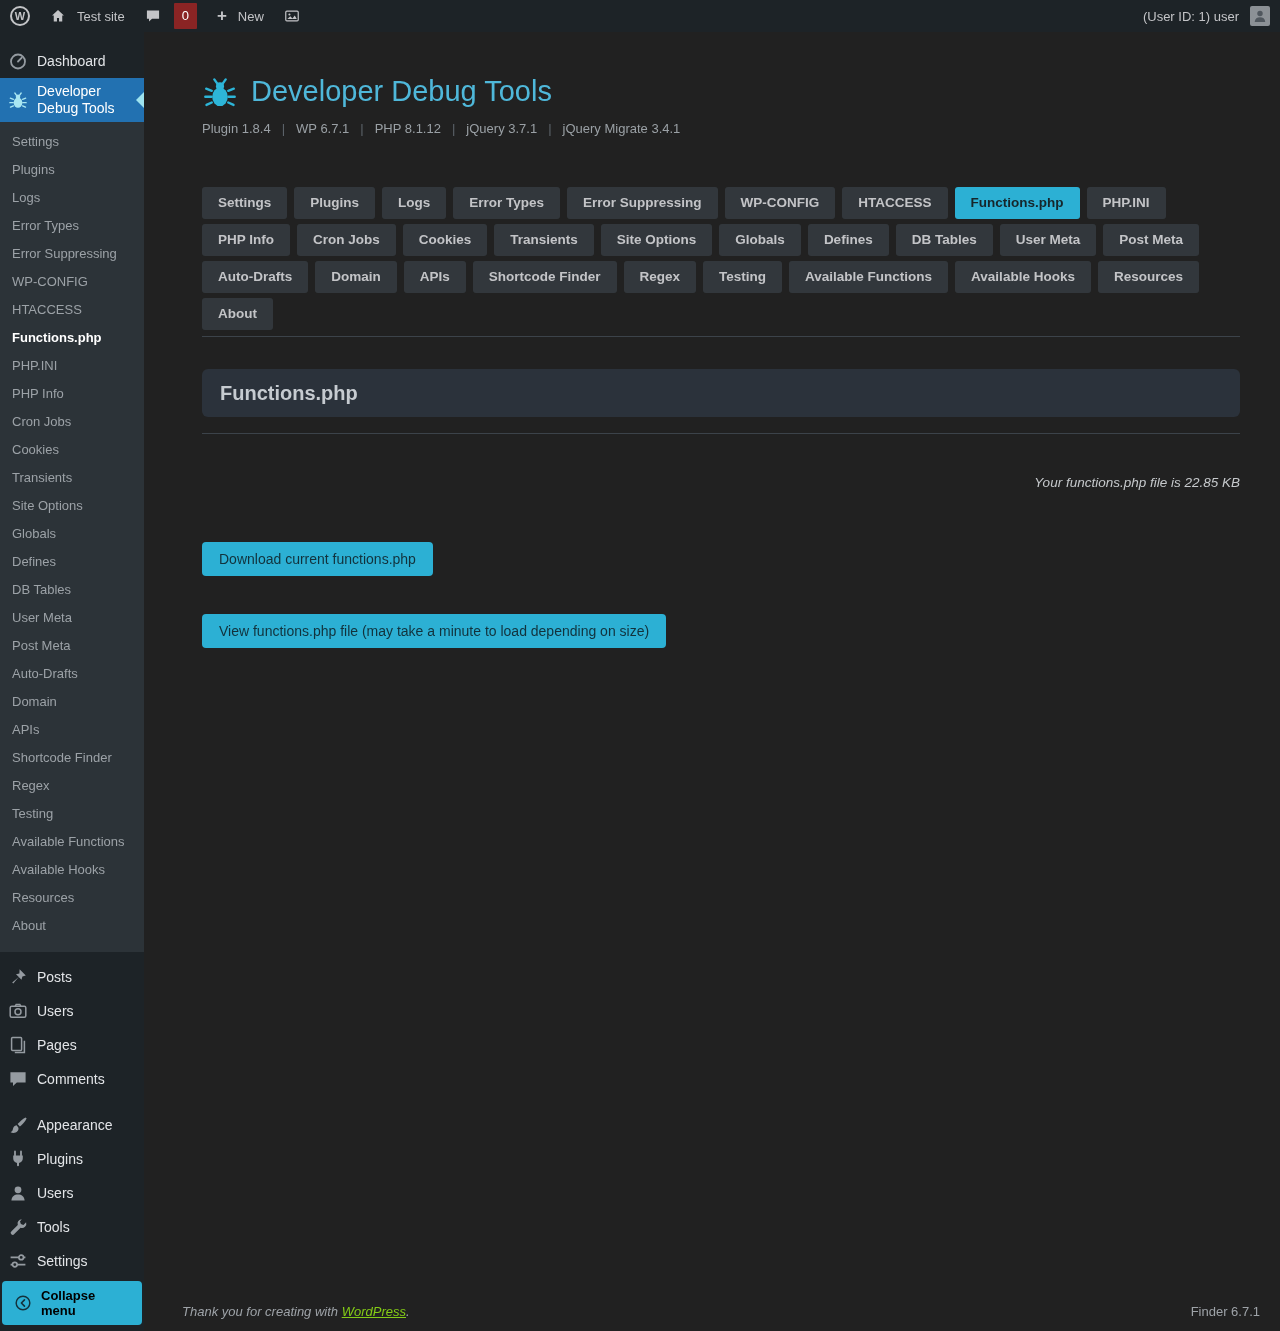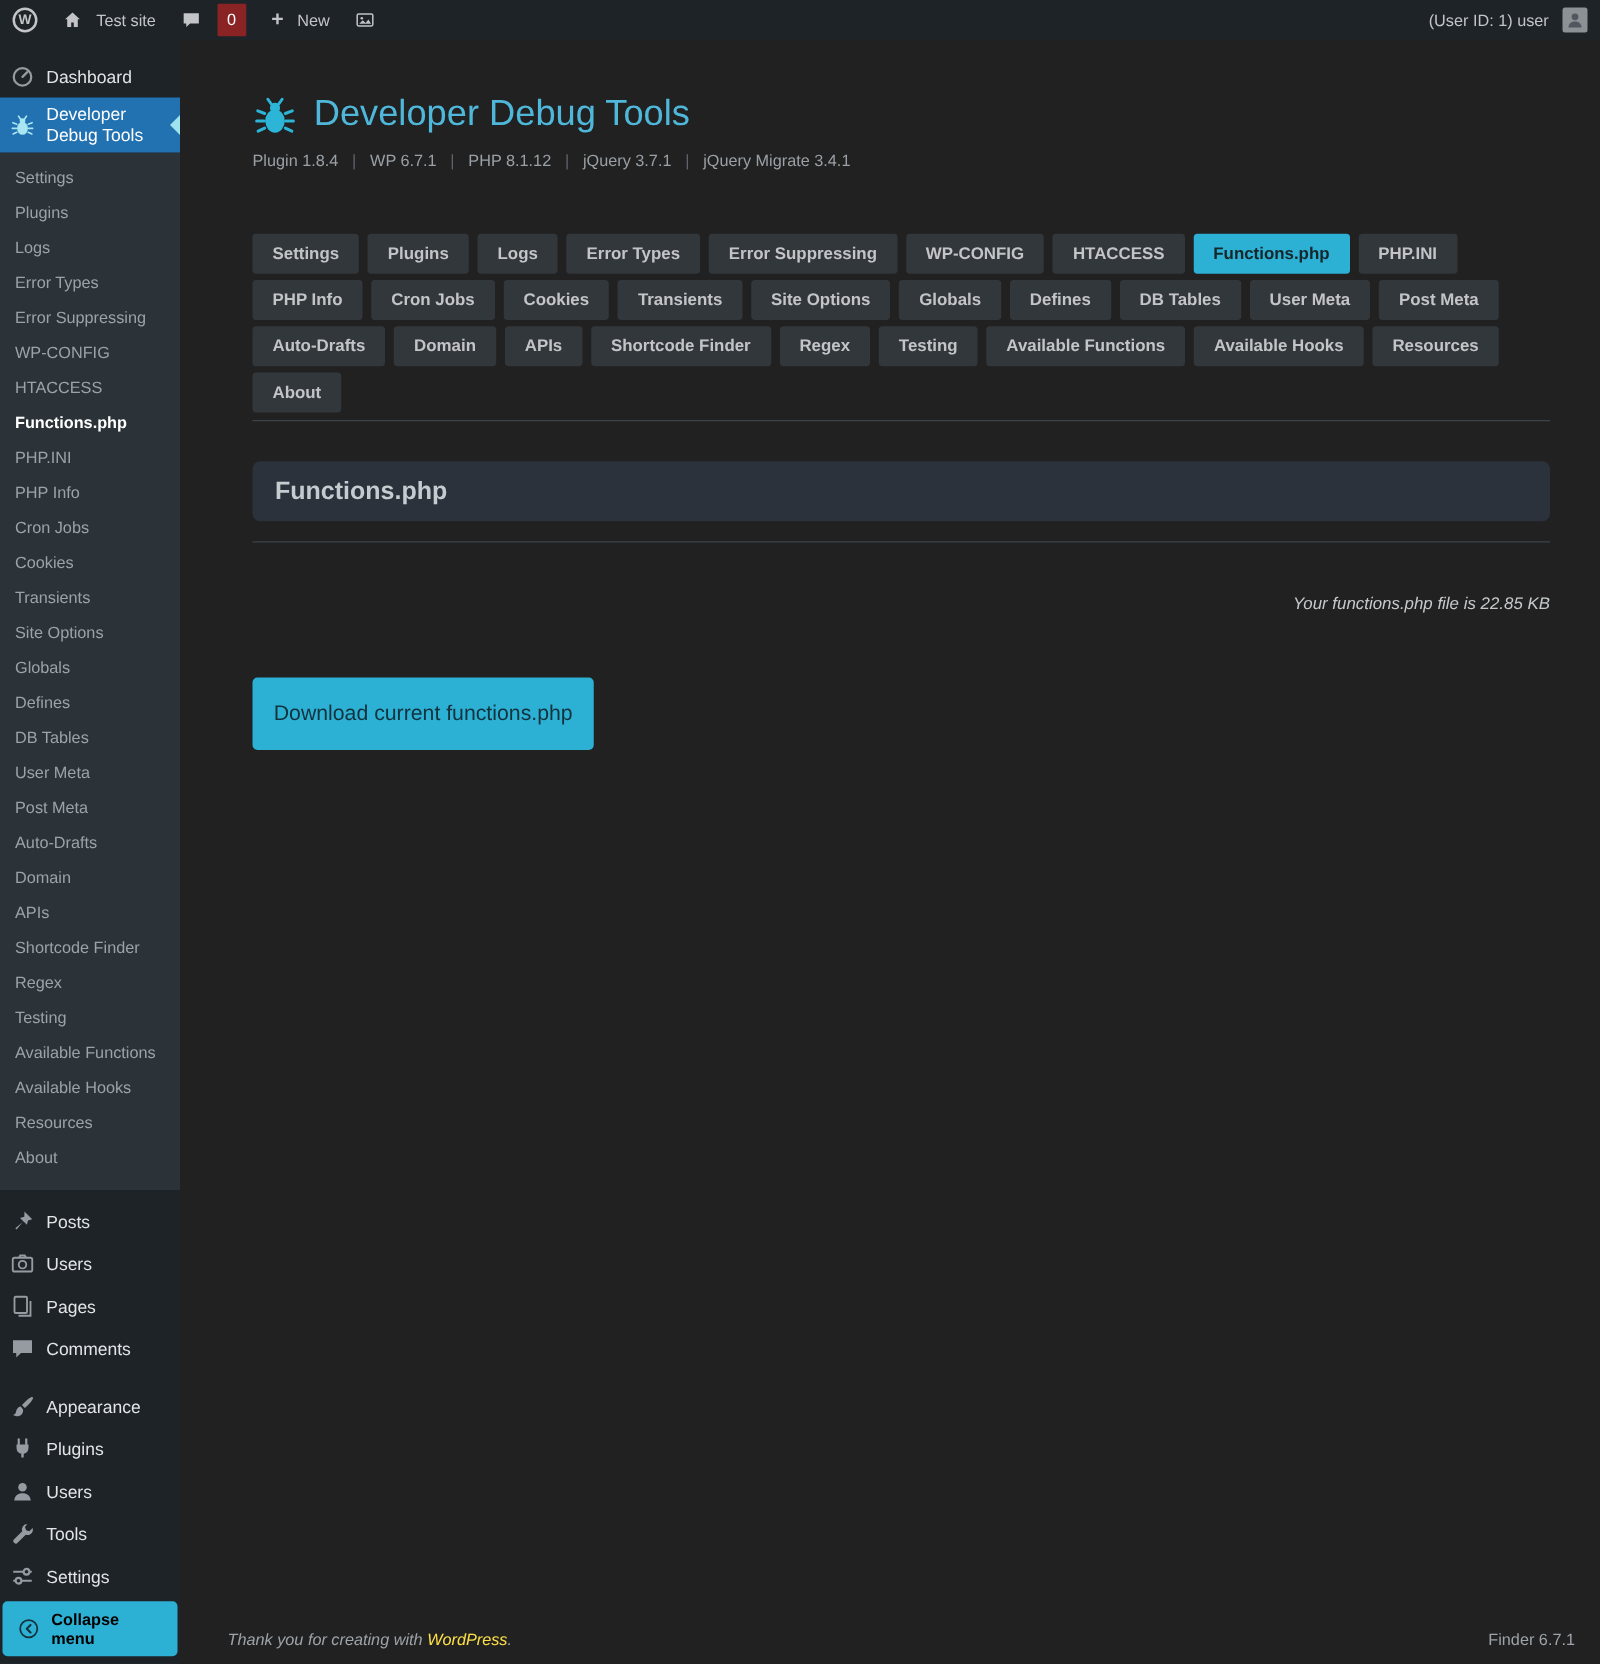"Download current functions.php" .btn { font-size: 17px -> 14px; padding: 21px 17px -> 9px 17px }
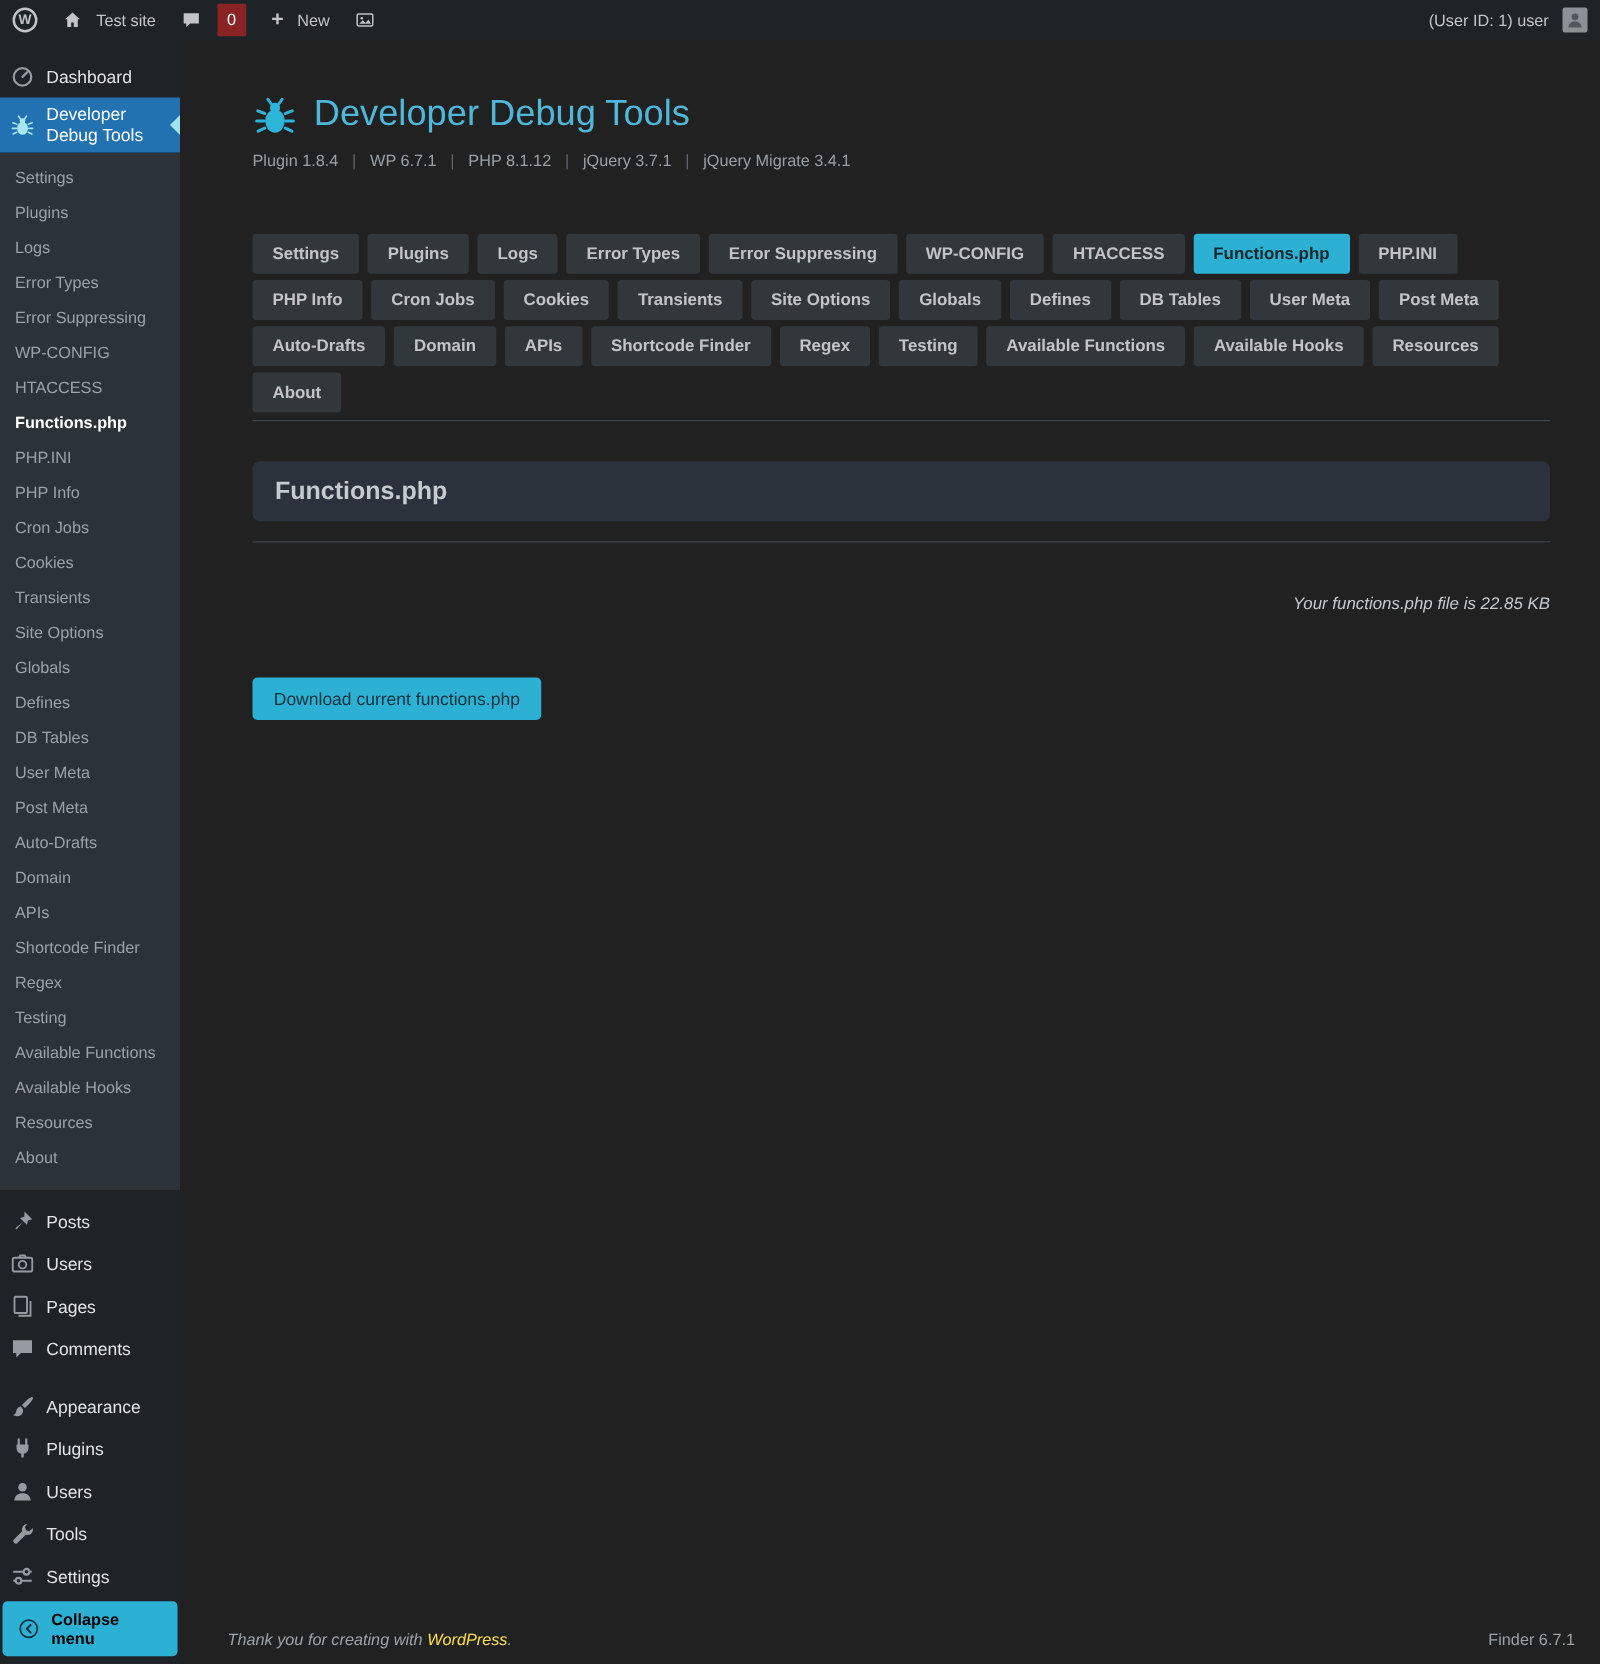"View functions.php file (may take" button.btn { html: none -> <button>View functions.php file (may take a minute to load depending on size)</button> }
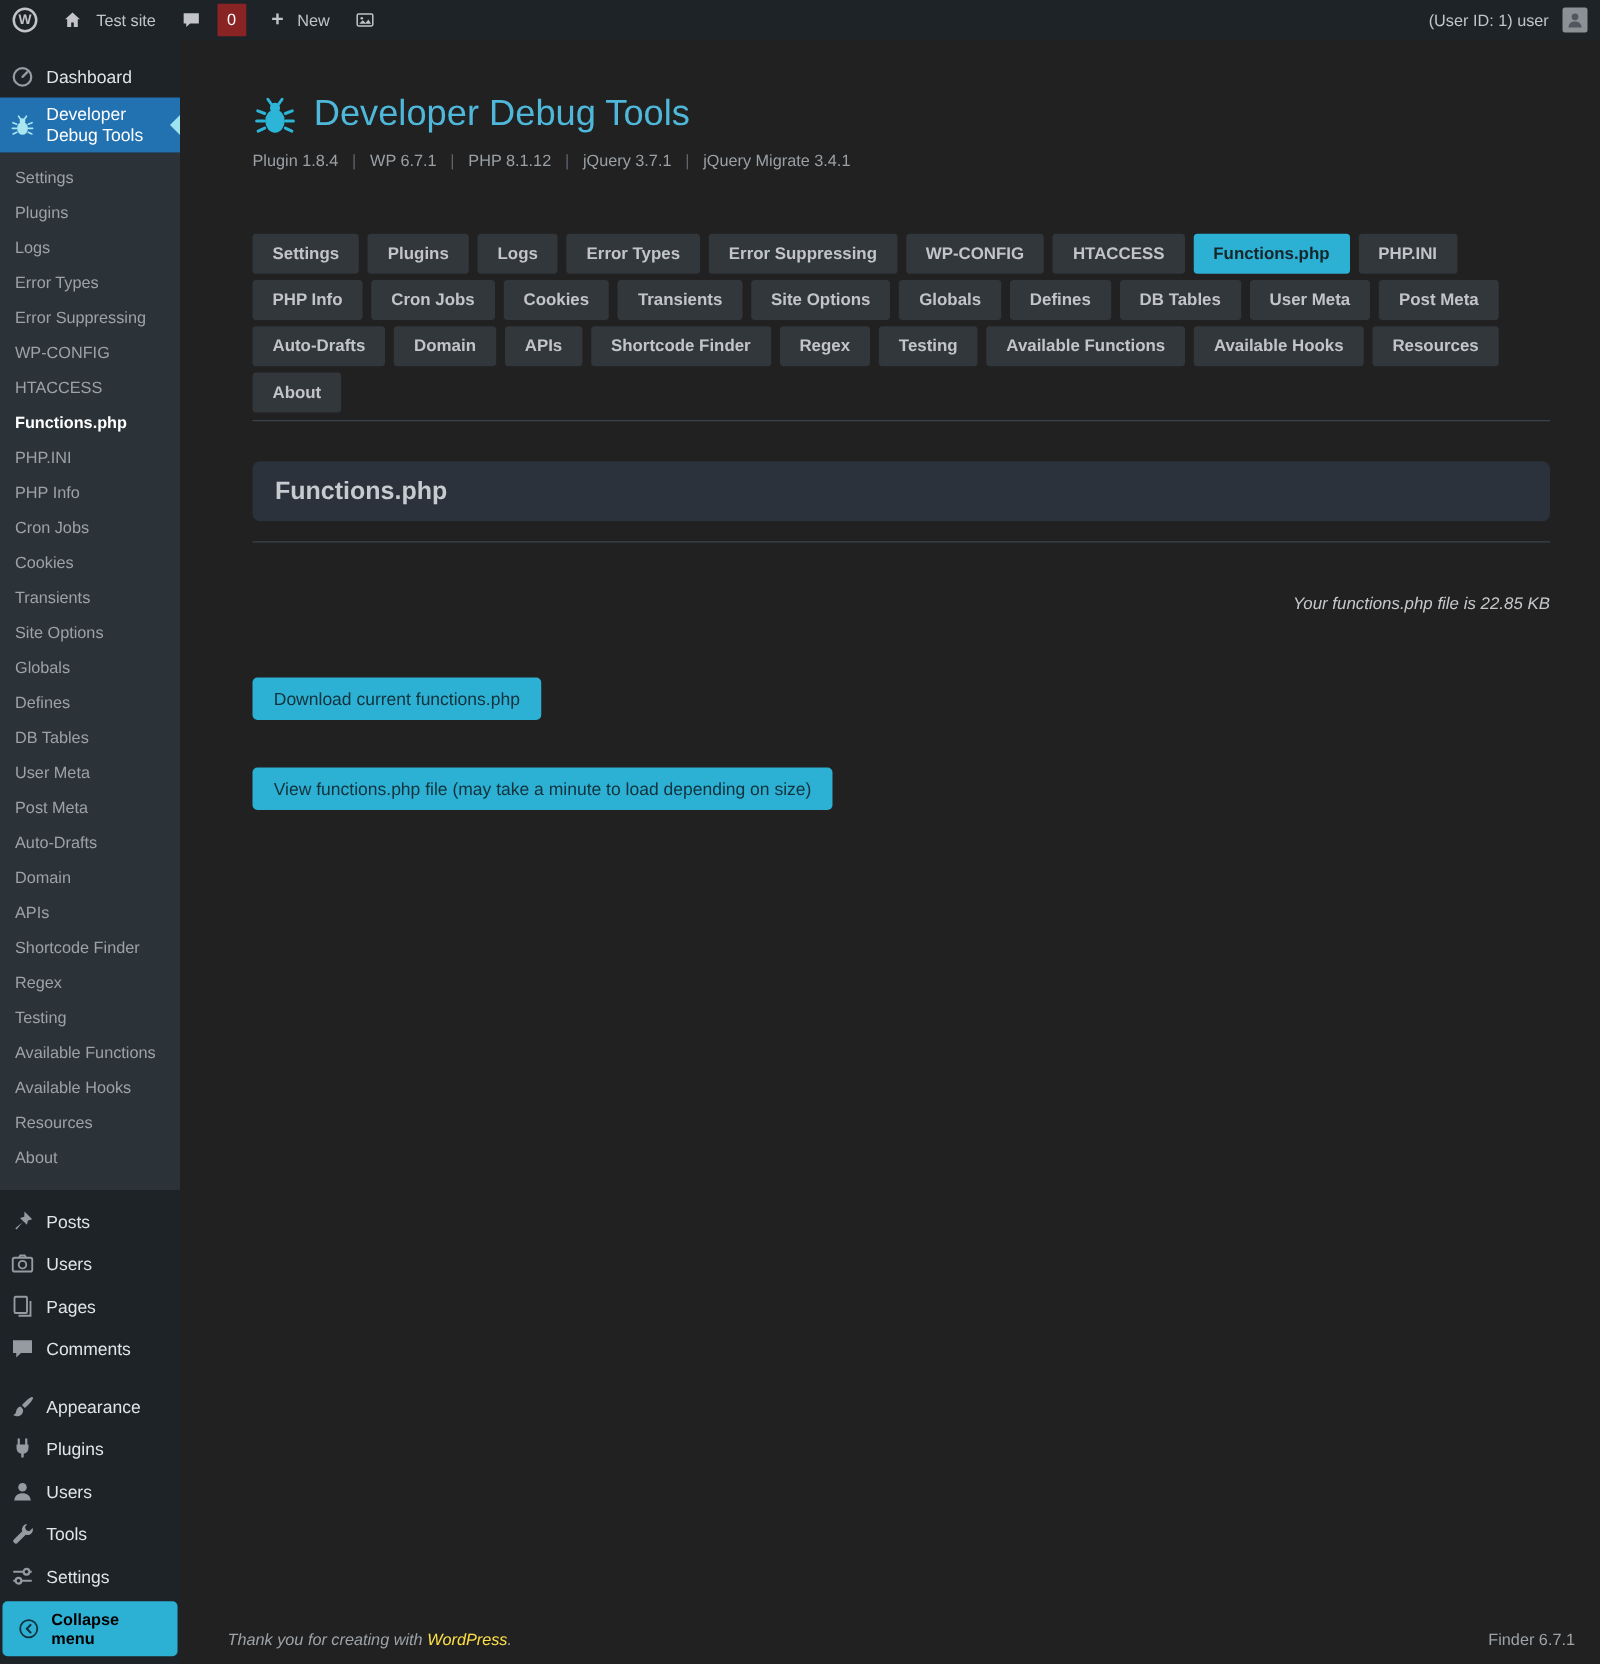"WordPress" .foot-left a { color: #fde047 -> #84cc16; text-decoration: none -> underline }
